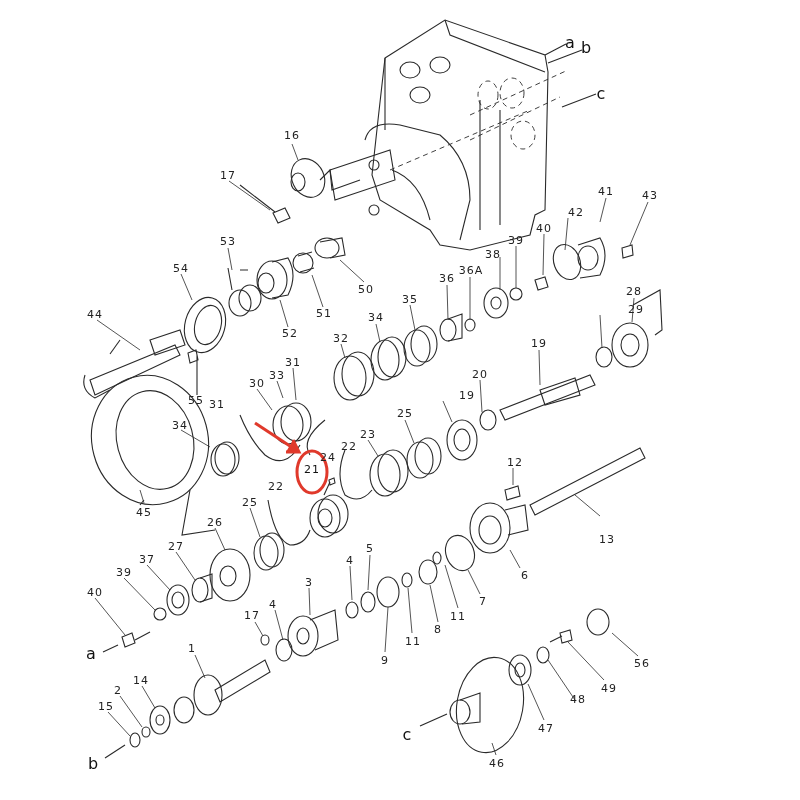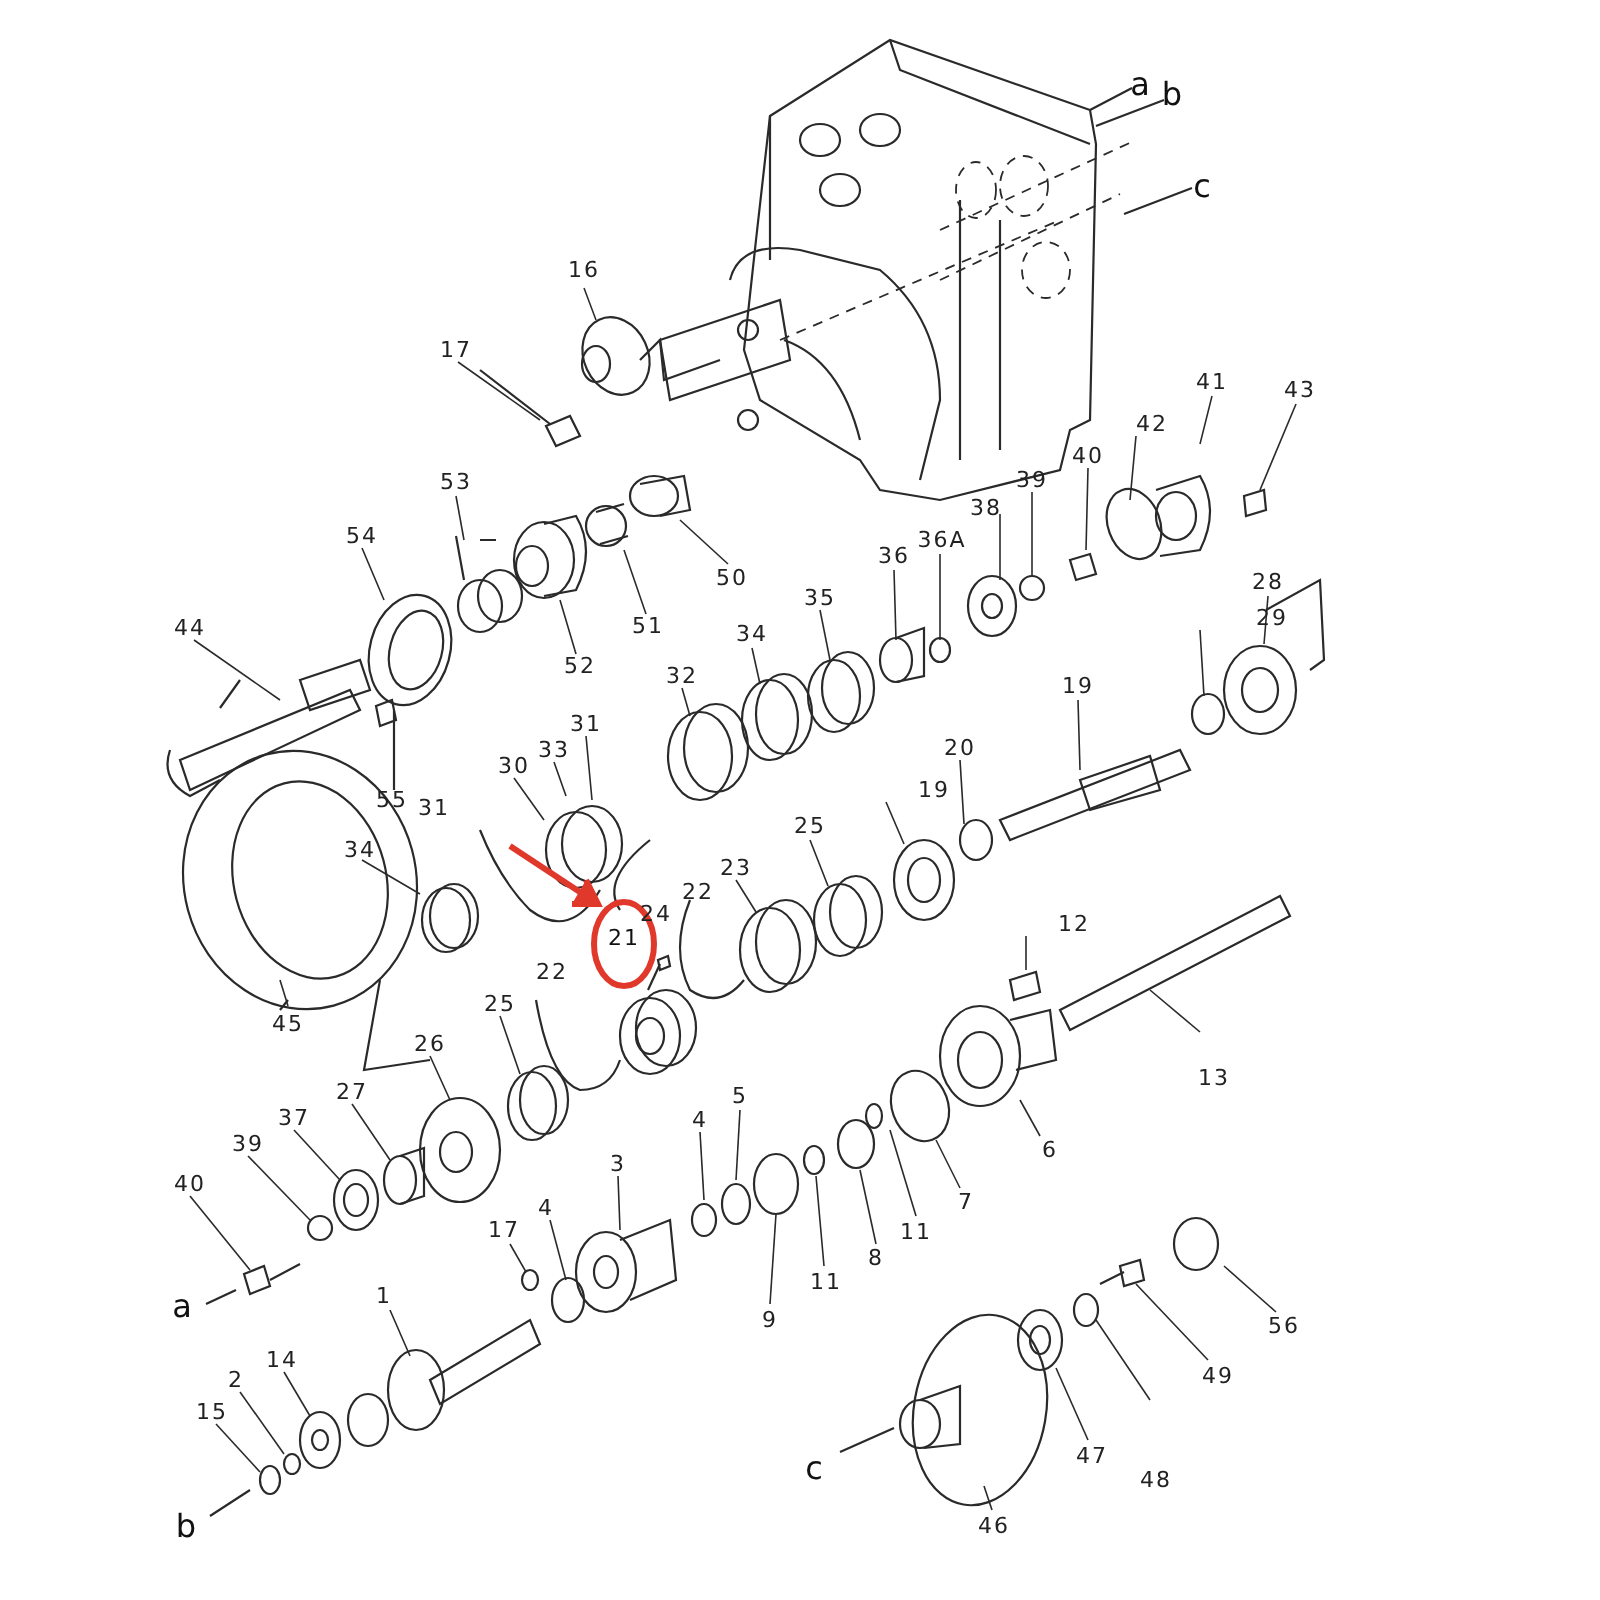"12" span.lbl { margin-left: 22px -> none }
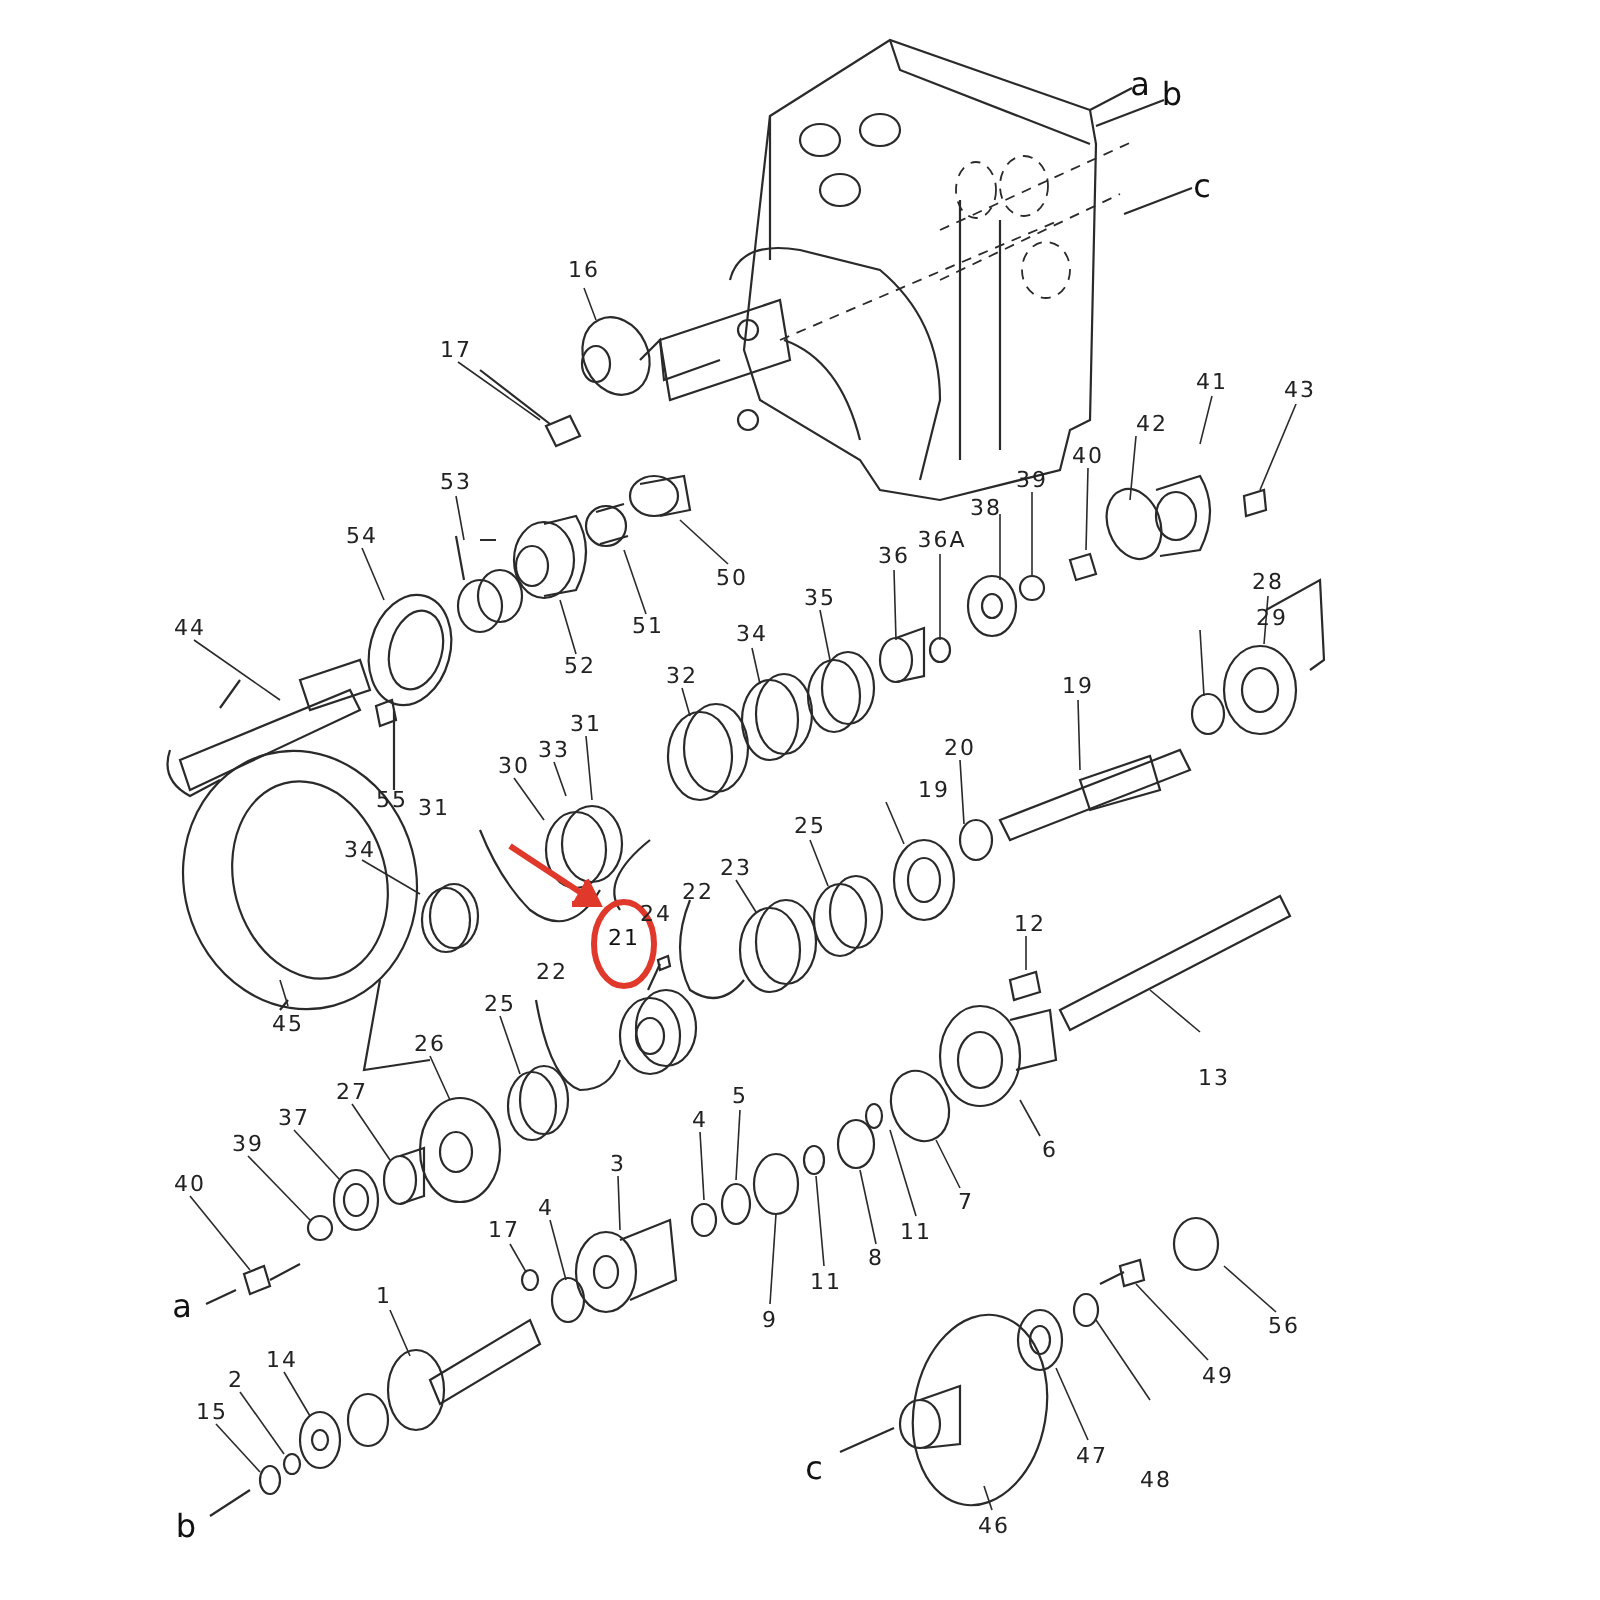"48" span.lbl { top: 740px -> 699px }
